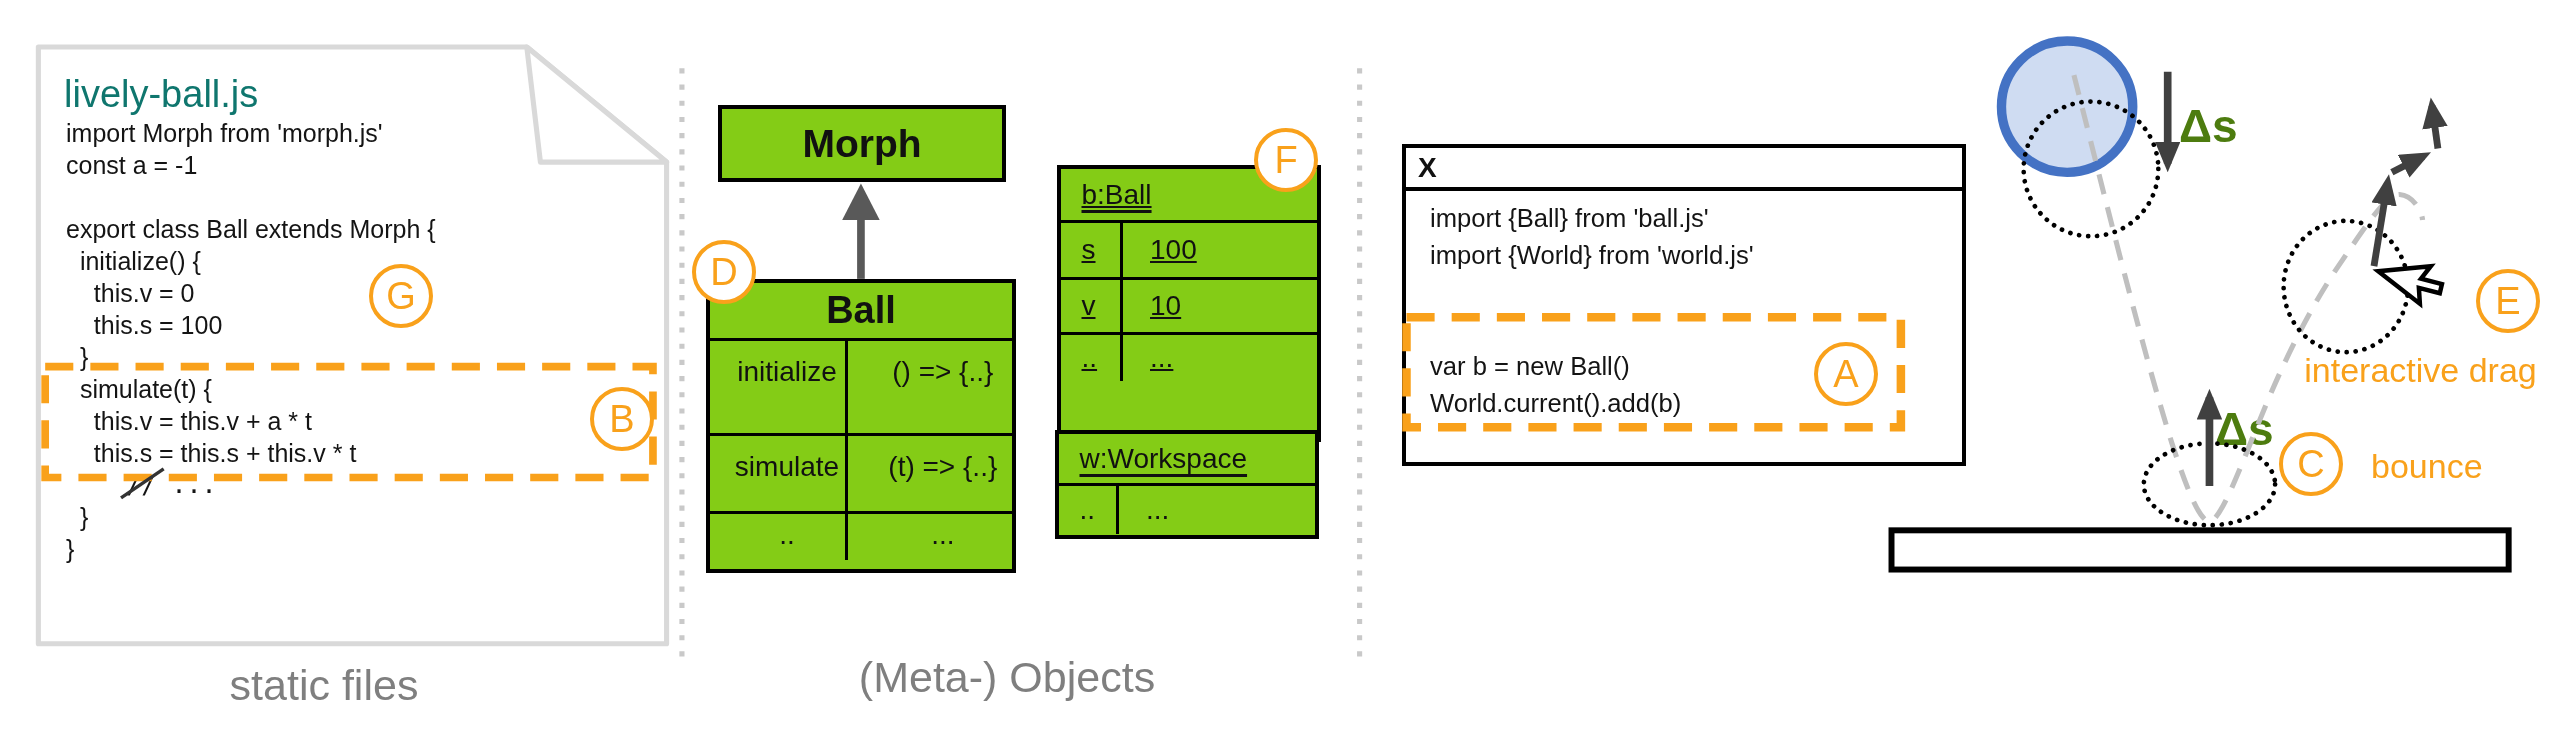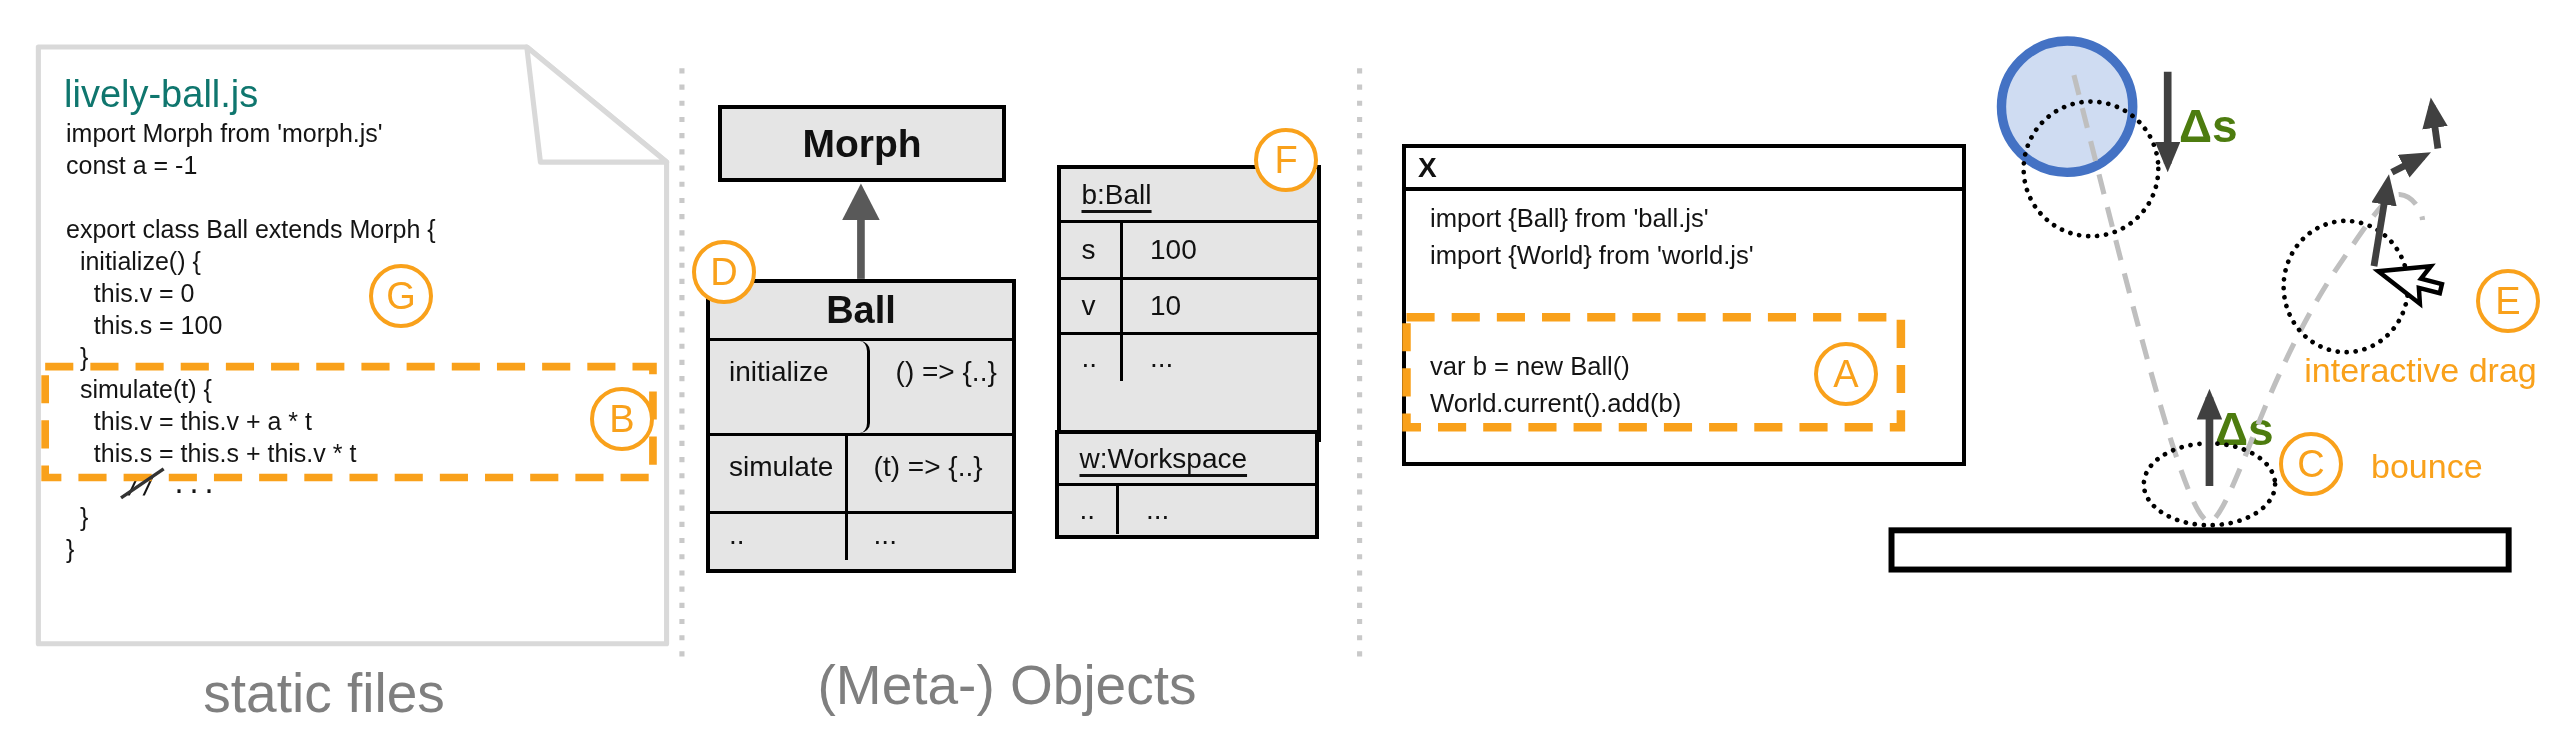"Morph" .box { background: #e5e5e5 -> #84cc16; text-align: none -> center }
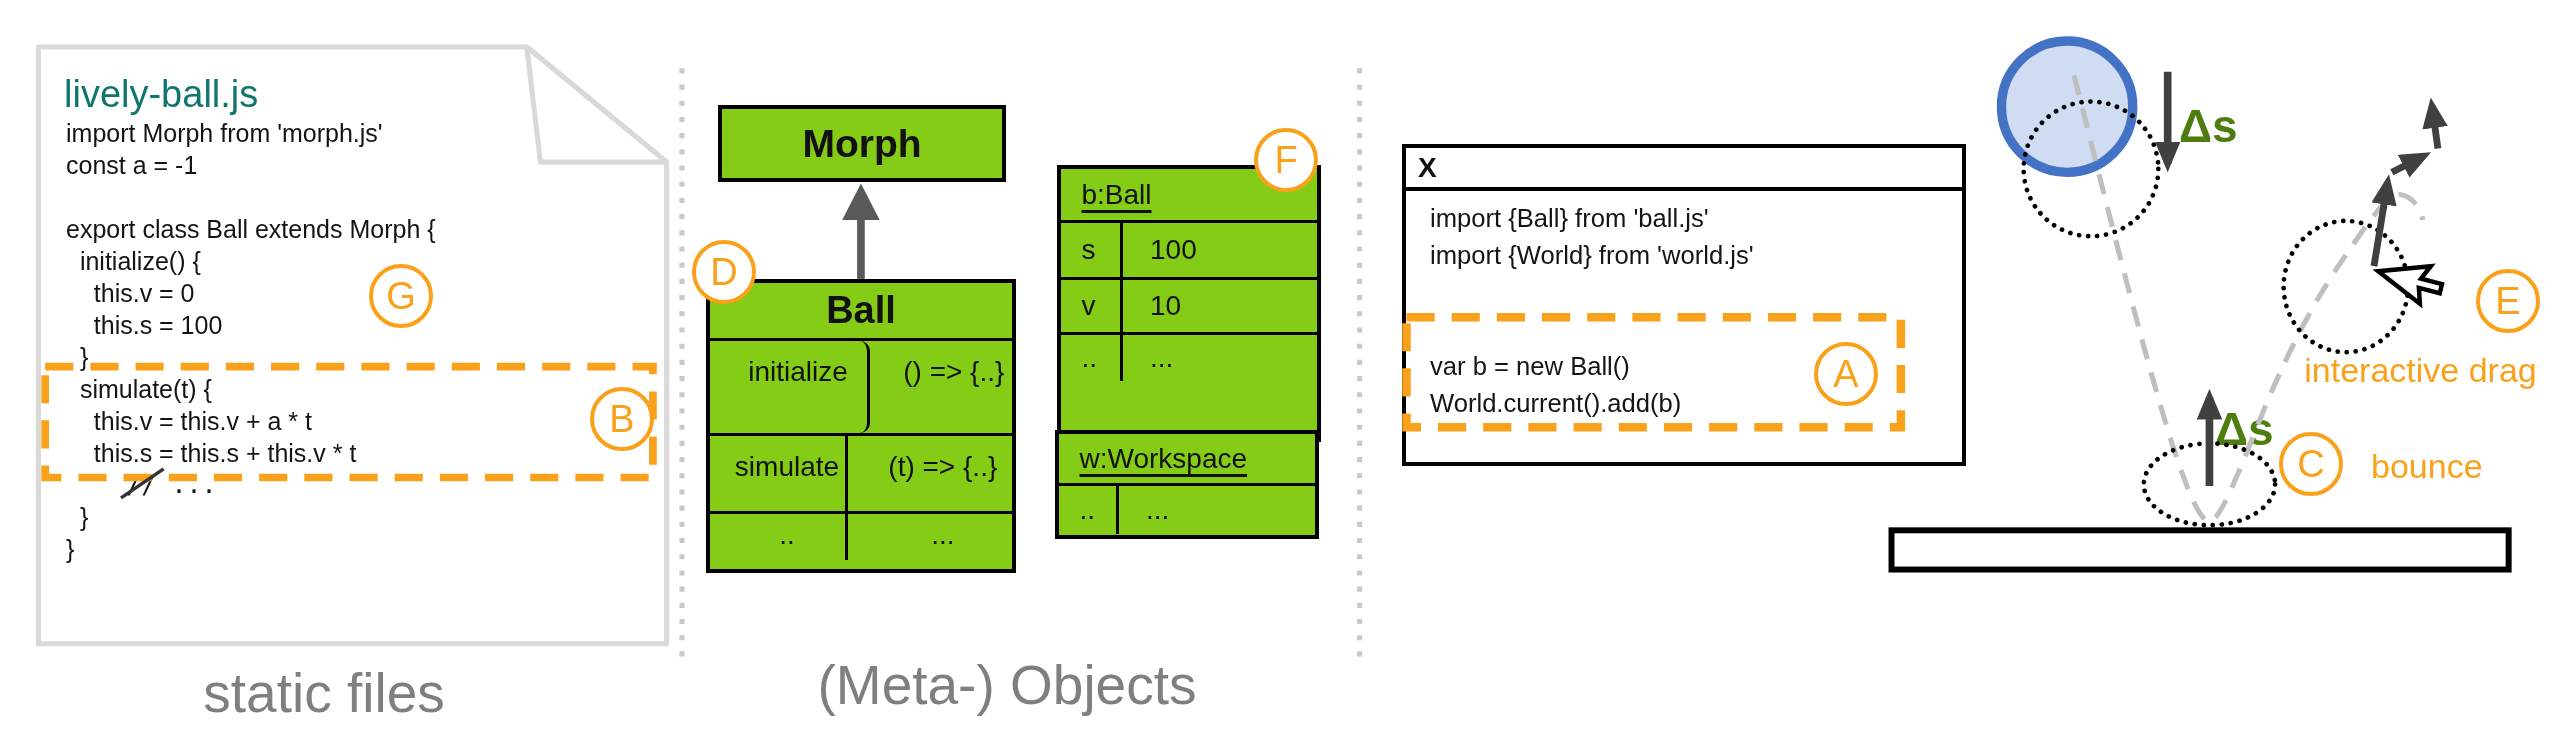"b:Ball" div.box { text-decoration: none -> underline }
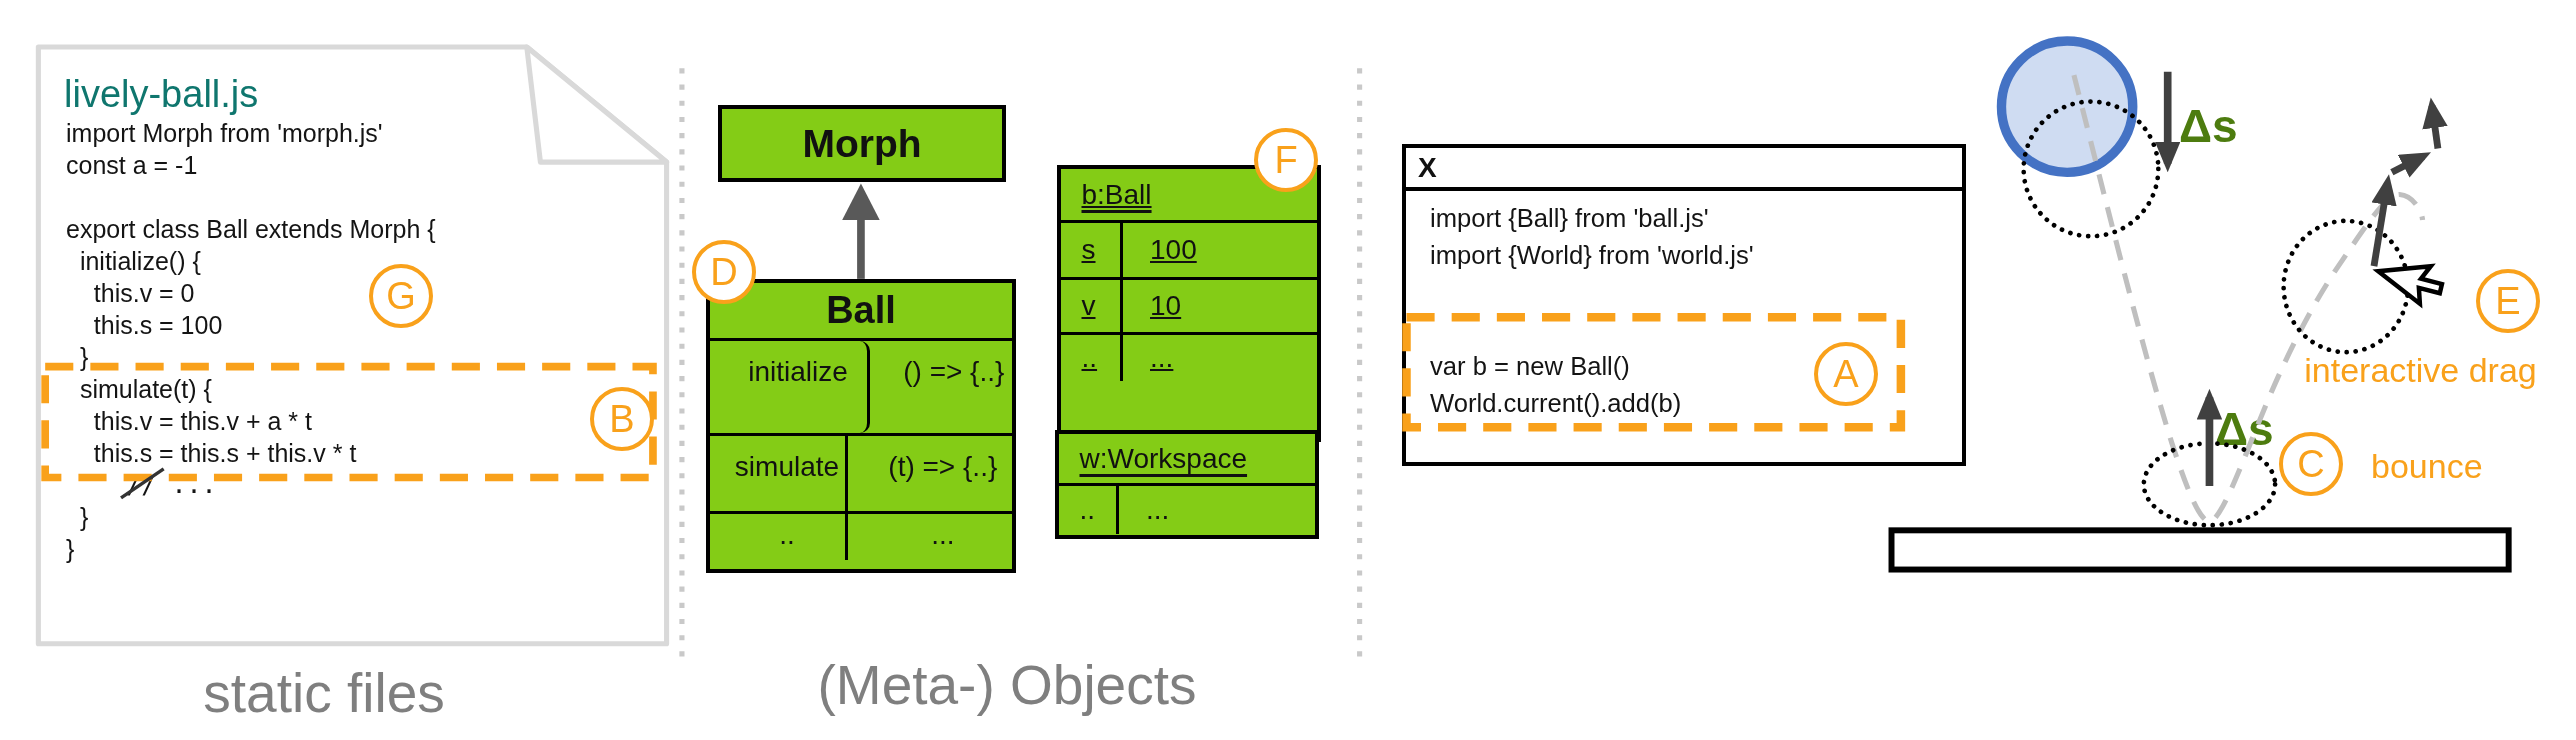"initialize" div.uml-cell-l { border-radius: 10px -> none; width: 160px -> 138px }
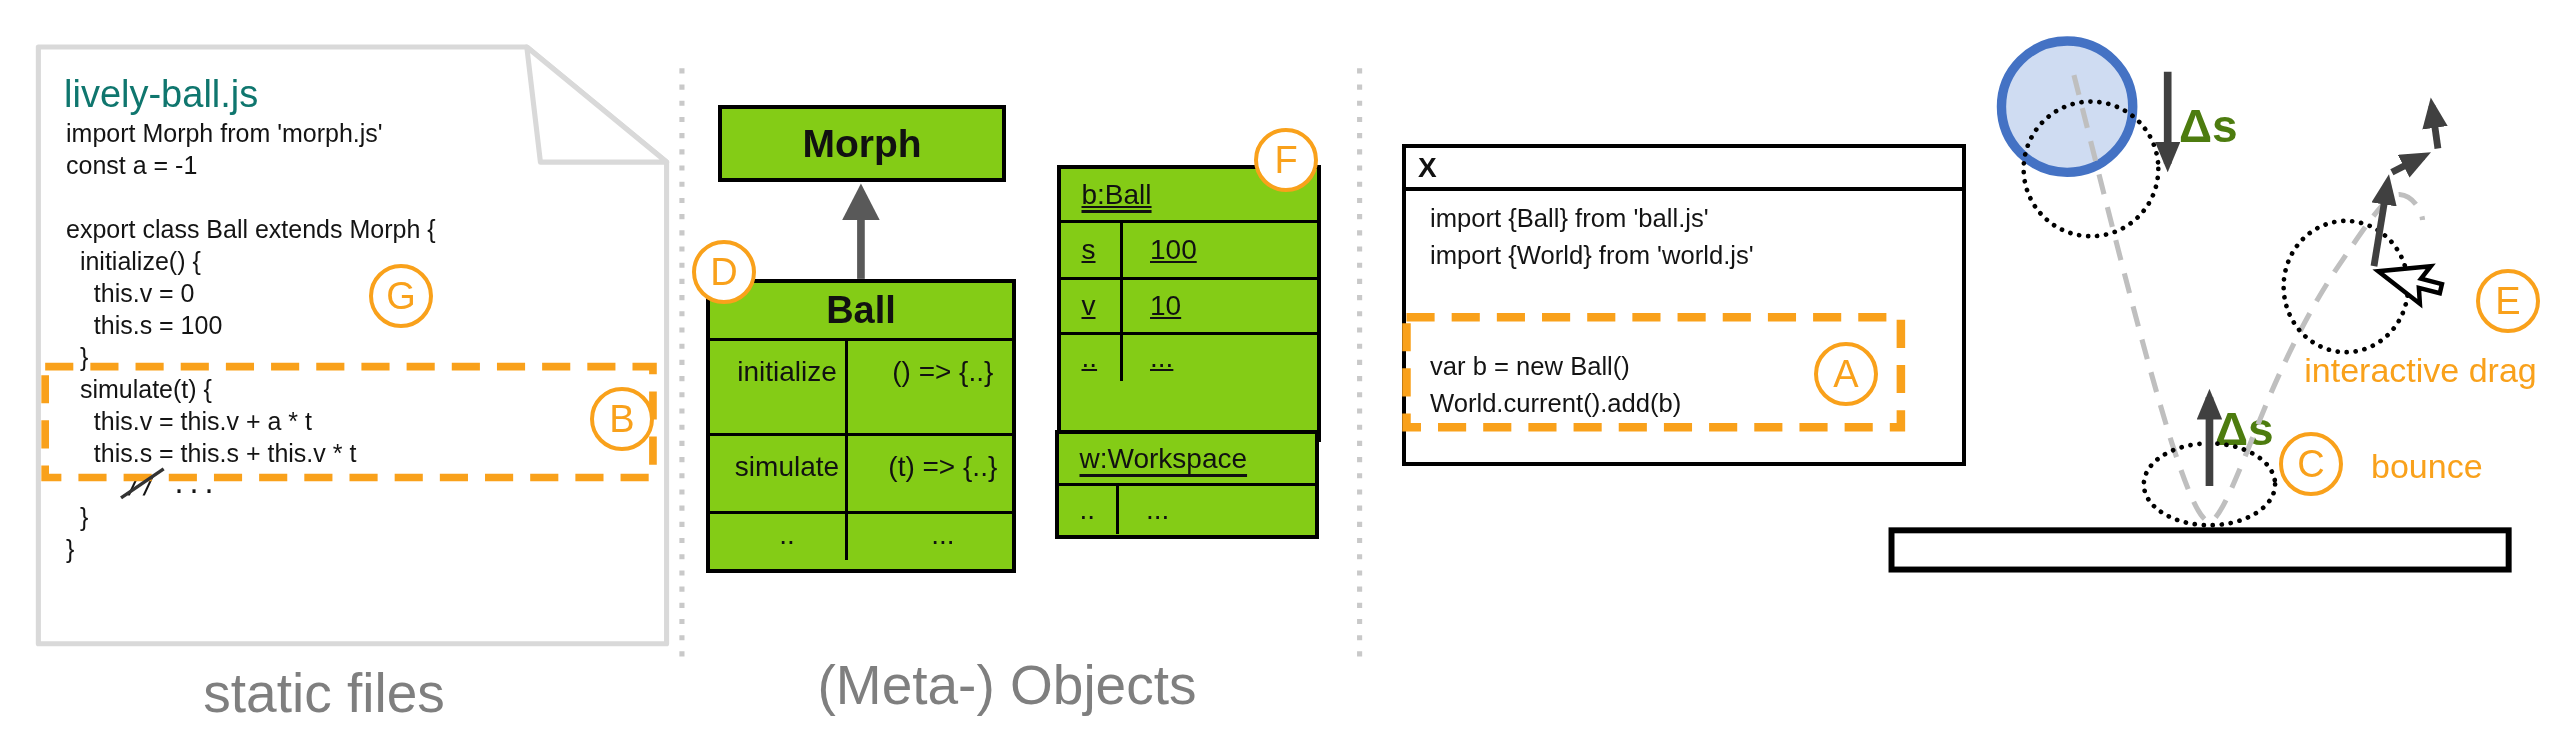"static files" .panel-label { font-size: 55px -> 43px }
